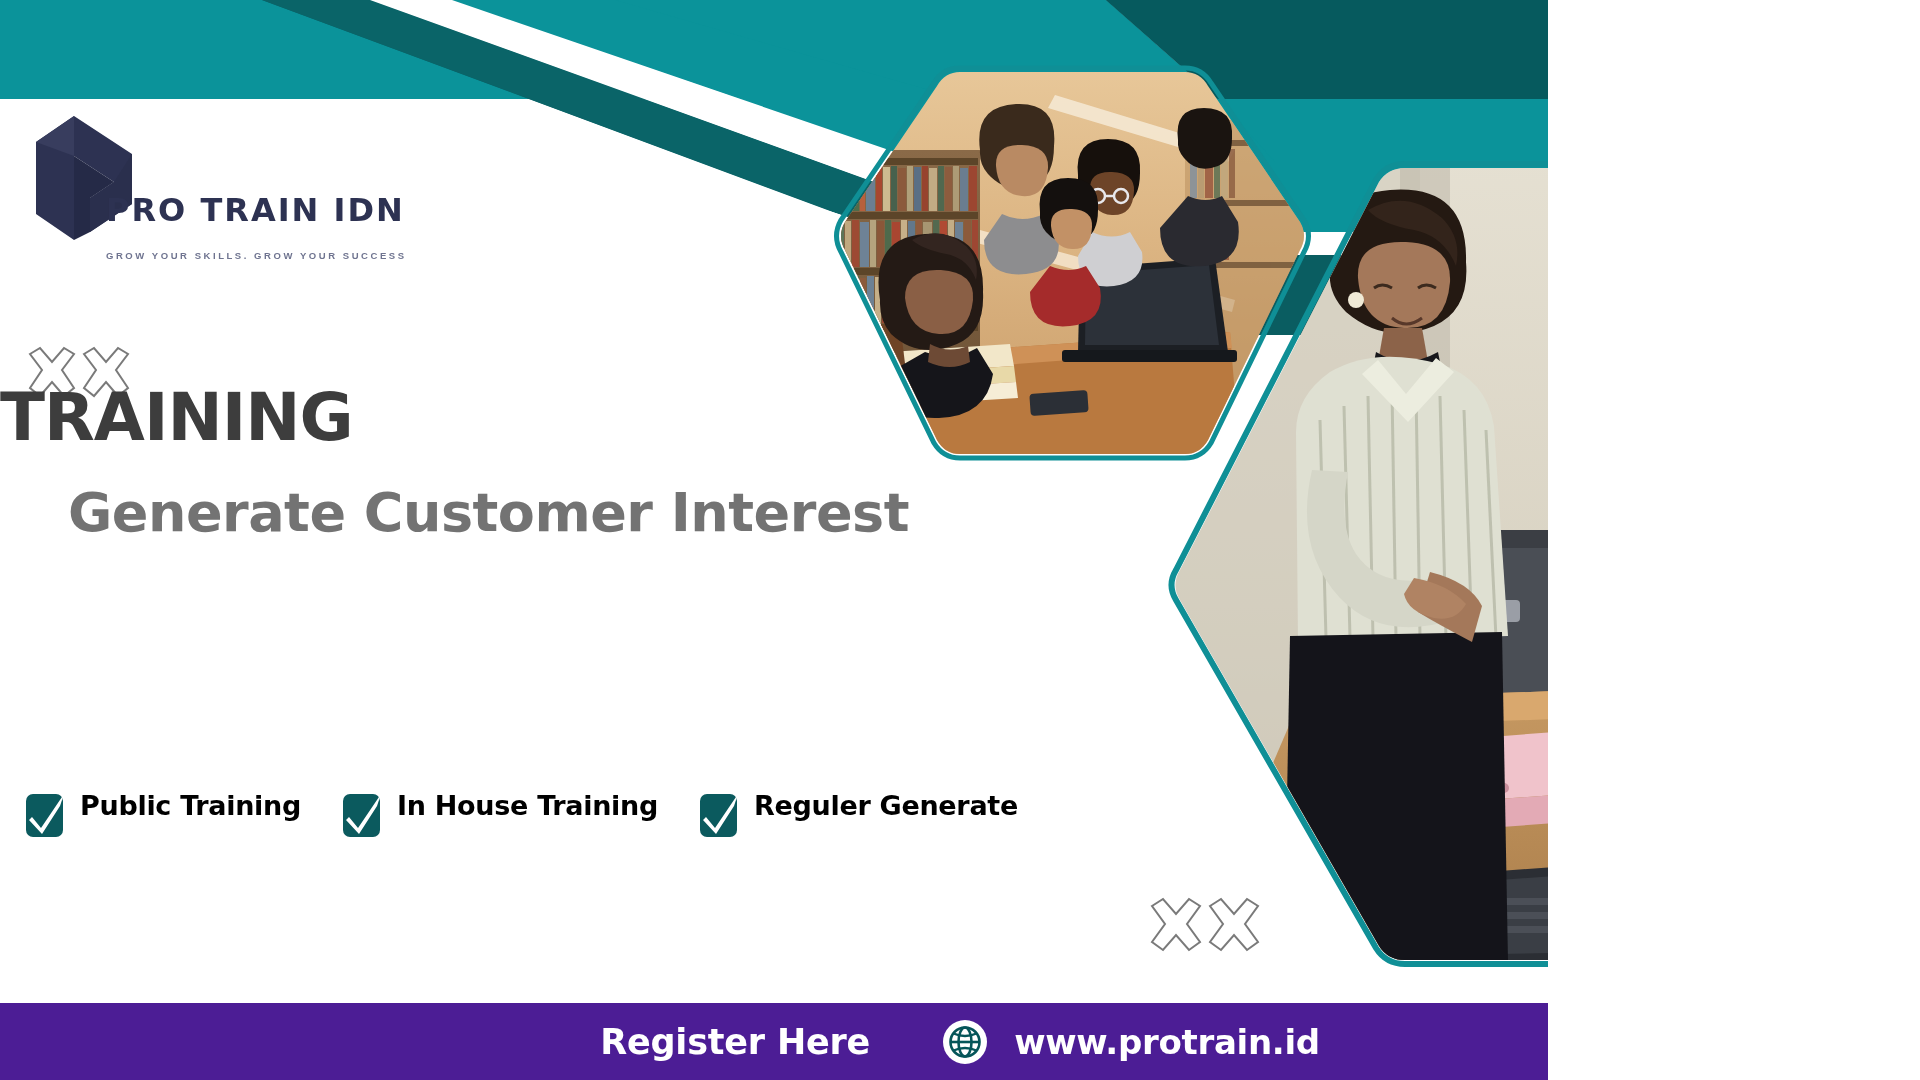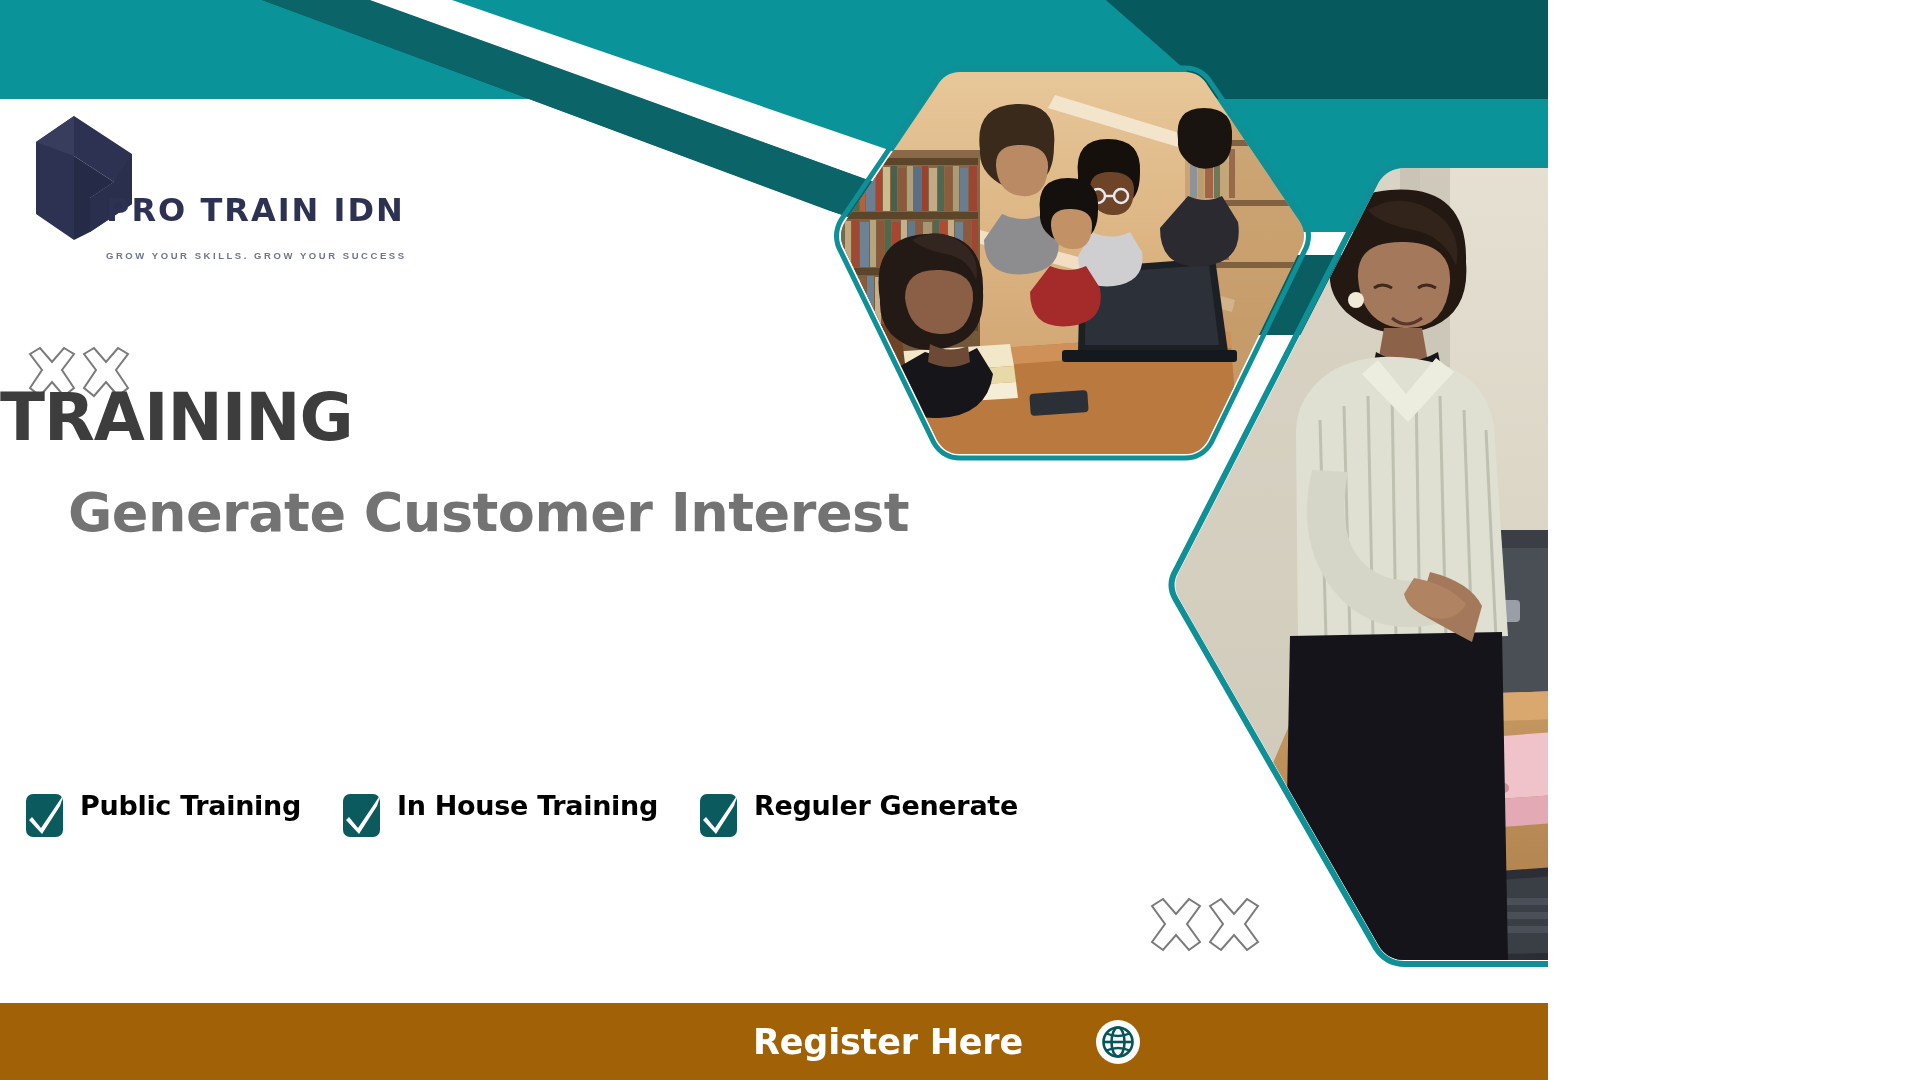"Register Here" #footer { background: #a16207 -> #4c1d95 }
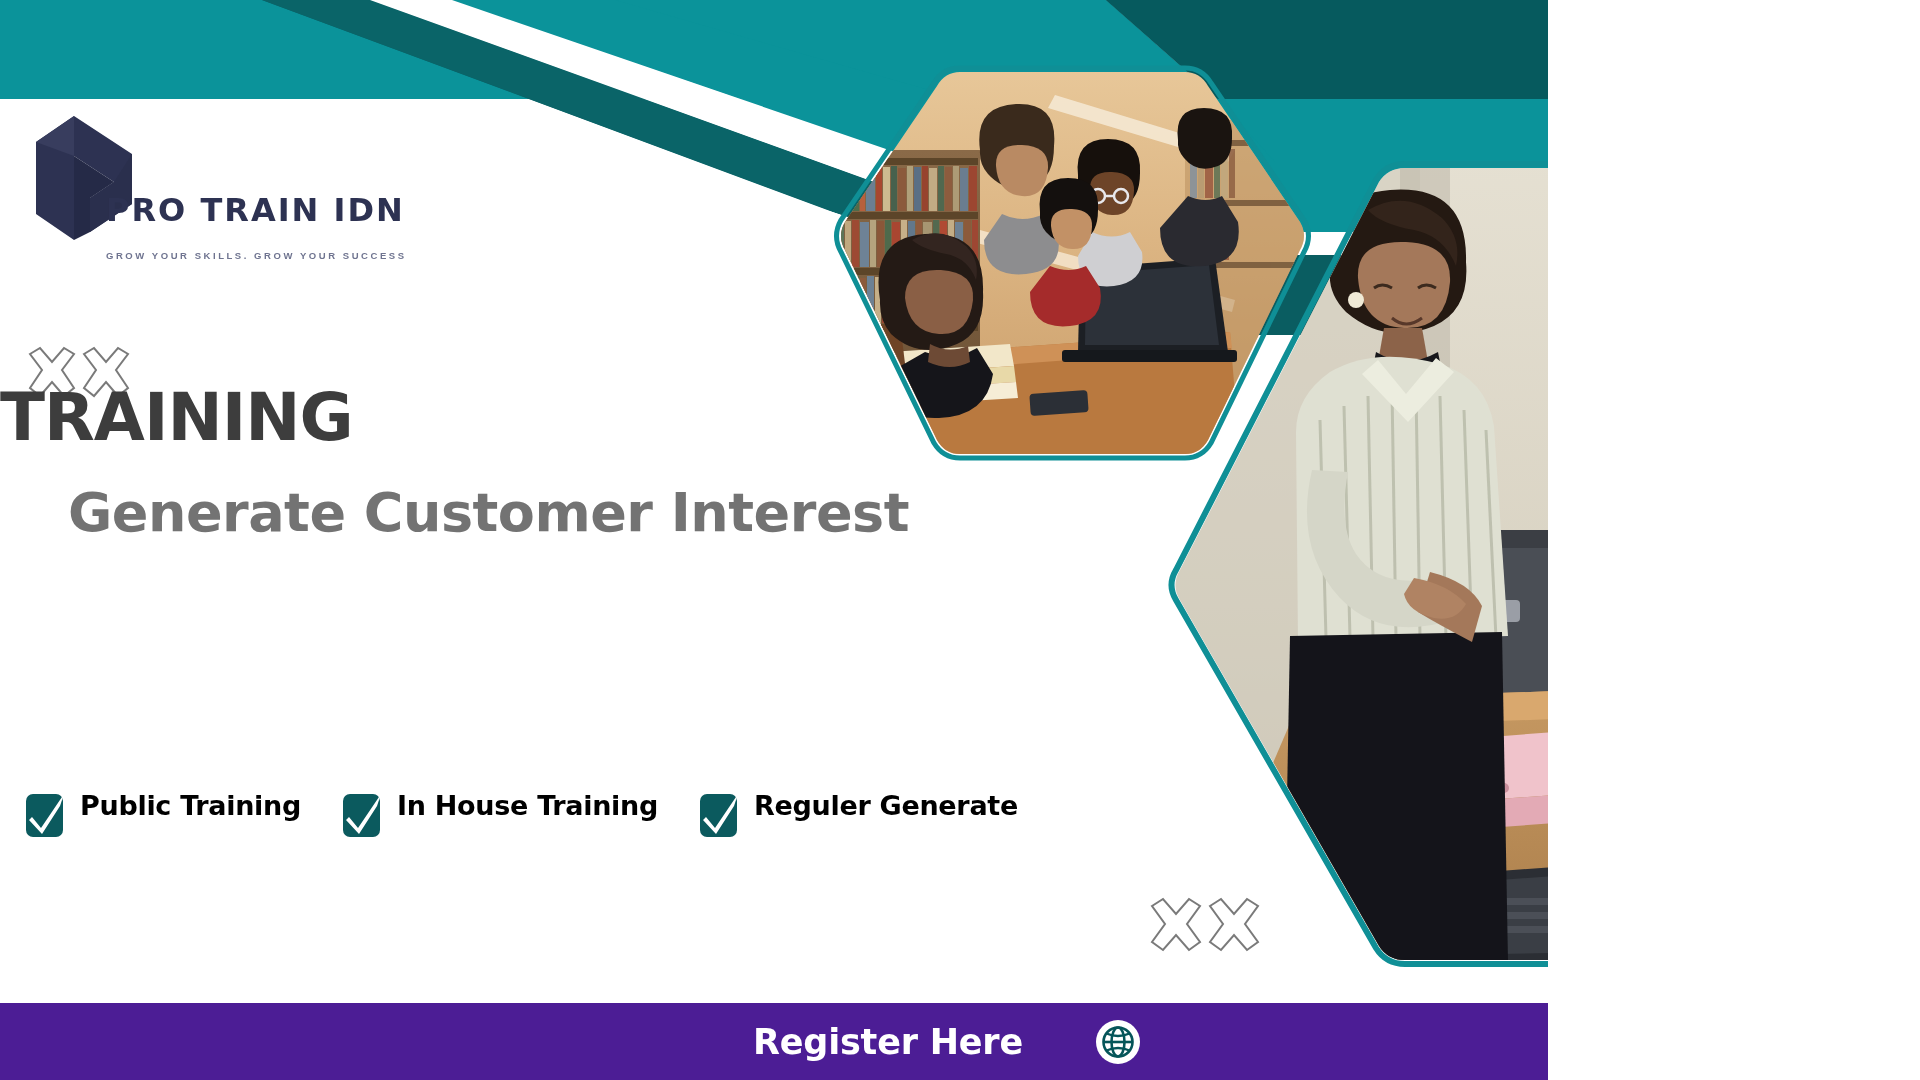"www.protrain.id" span { html: none -> <span>www.protrain.id</span> }
